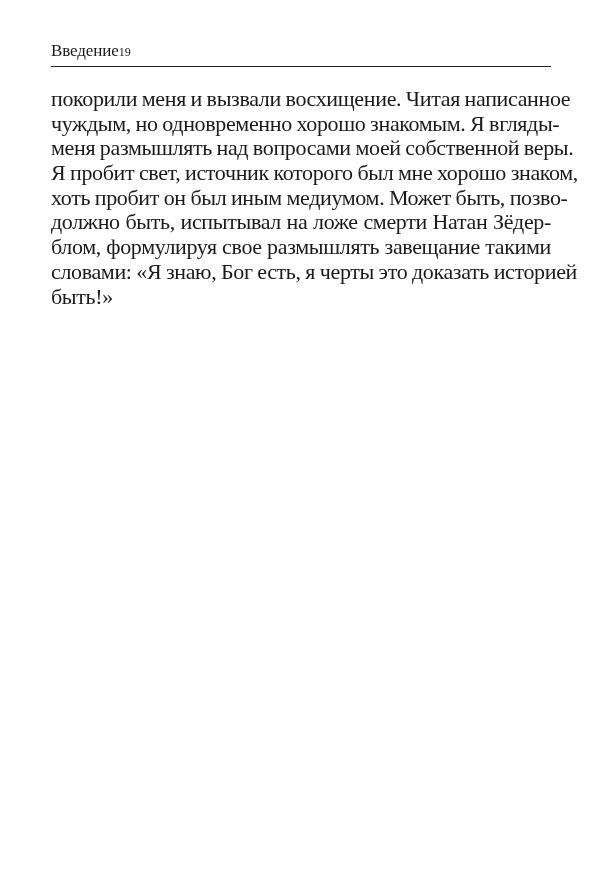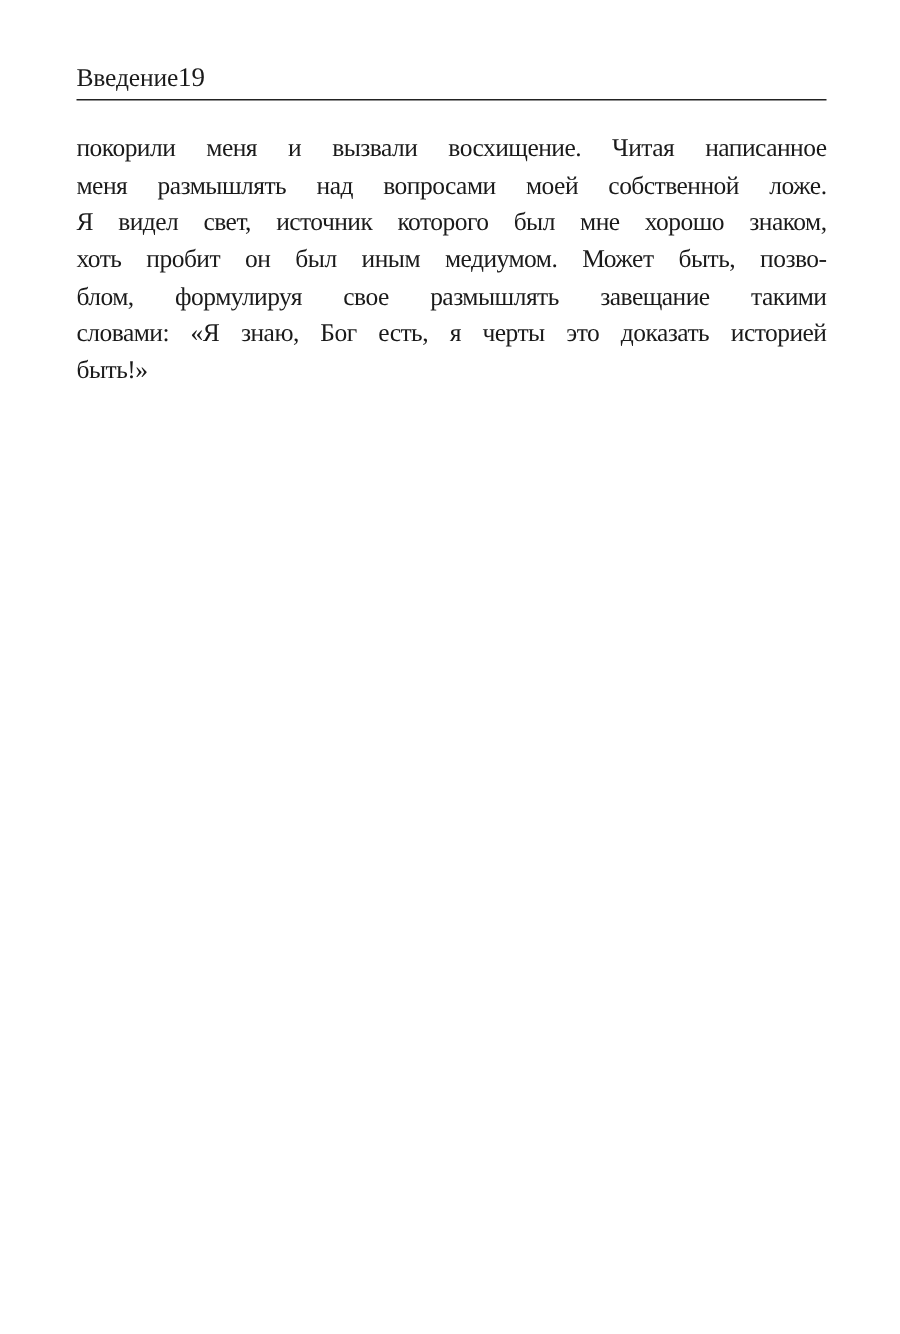"19" .running-head .page-number { font-size: 18px -> 12px }
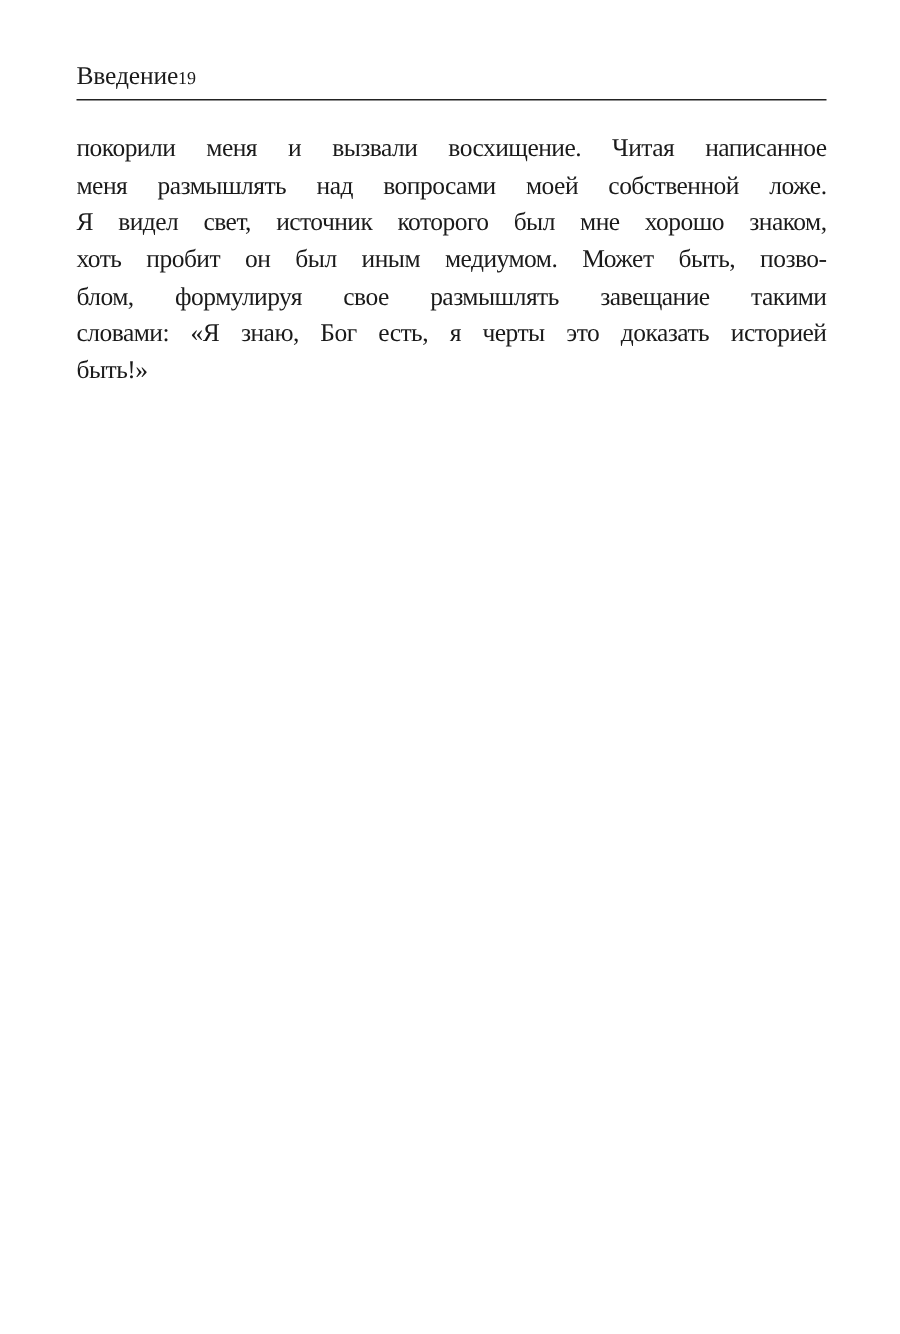"покорили меня и вызвали восхищение." .line { font-size: 17px -> 22px }
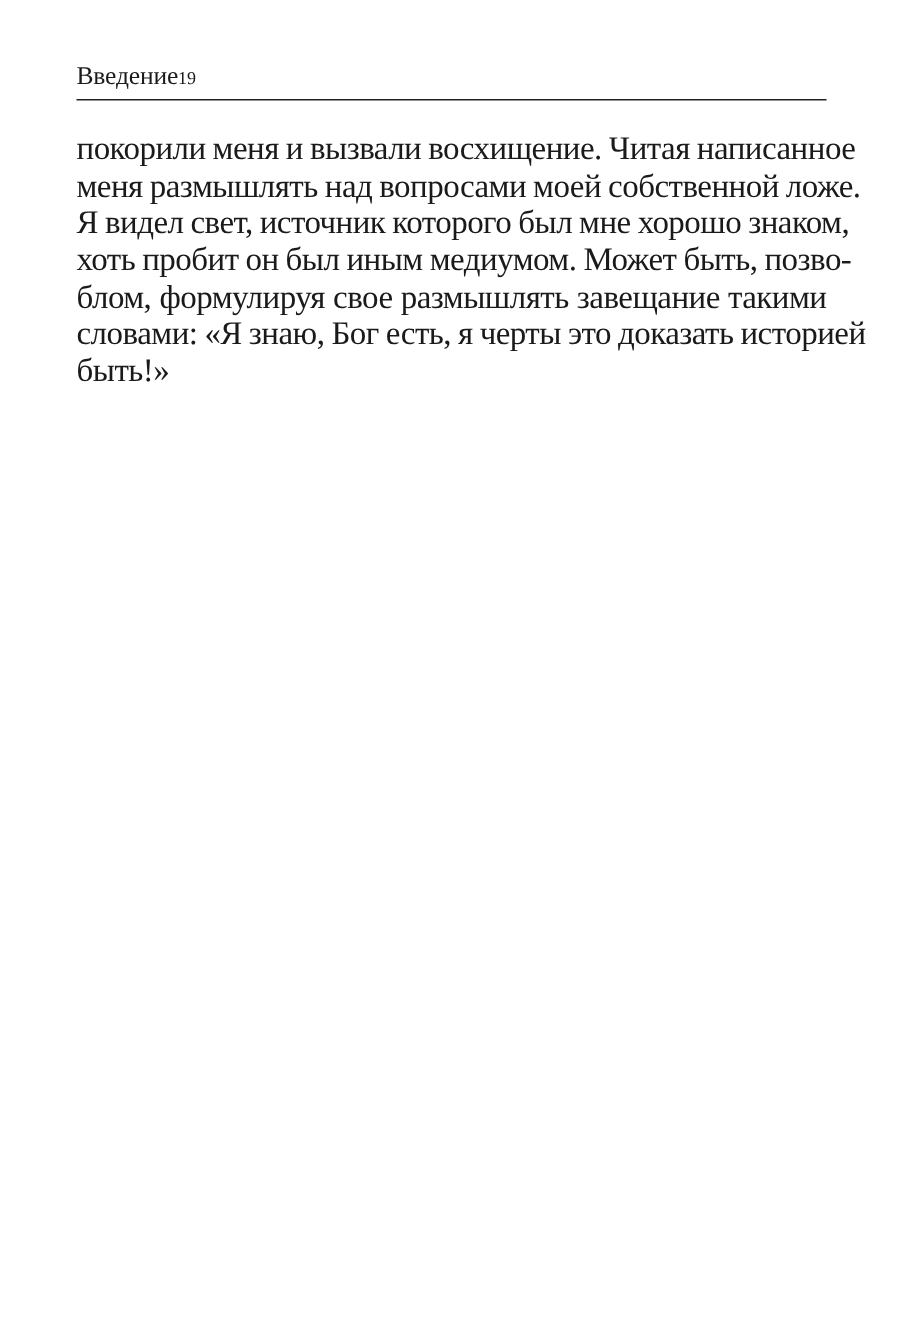"чуждым, но одновременно хорошо знакомым." span.line { html: none -> <span>чуждым, но одновременно хорошо знакомым. Я вгляды-</span> }
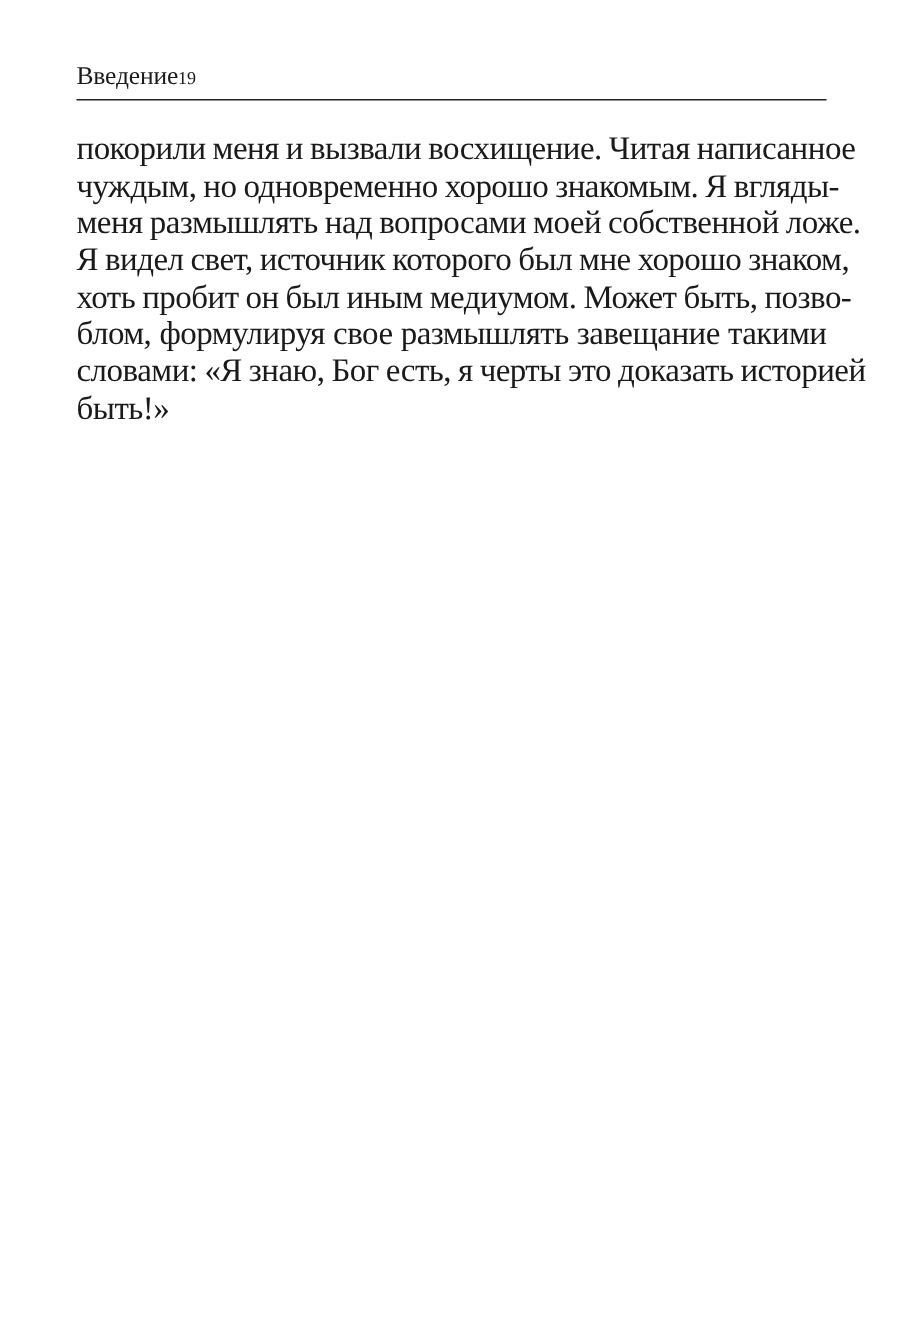"меня размышлять над вопросами моей" span.line { text: ложе -> веры }
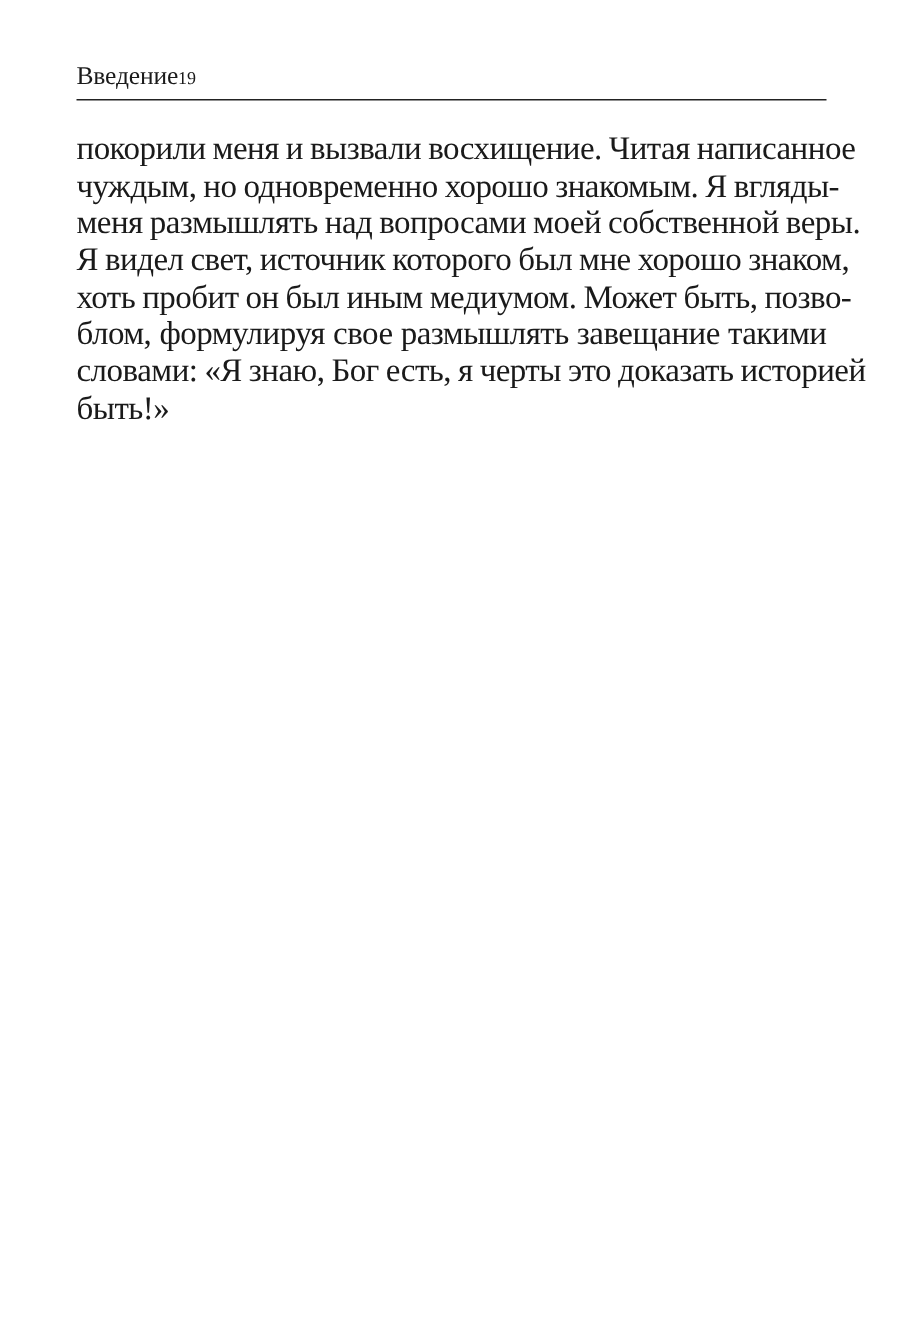"Я видел свет, источник которого" span.line { text: видел -> пробит }
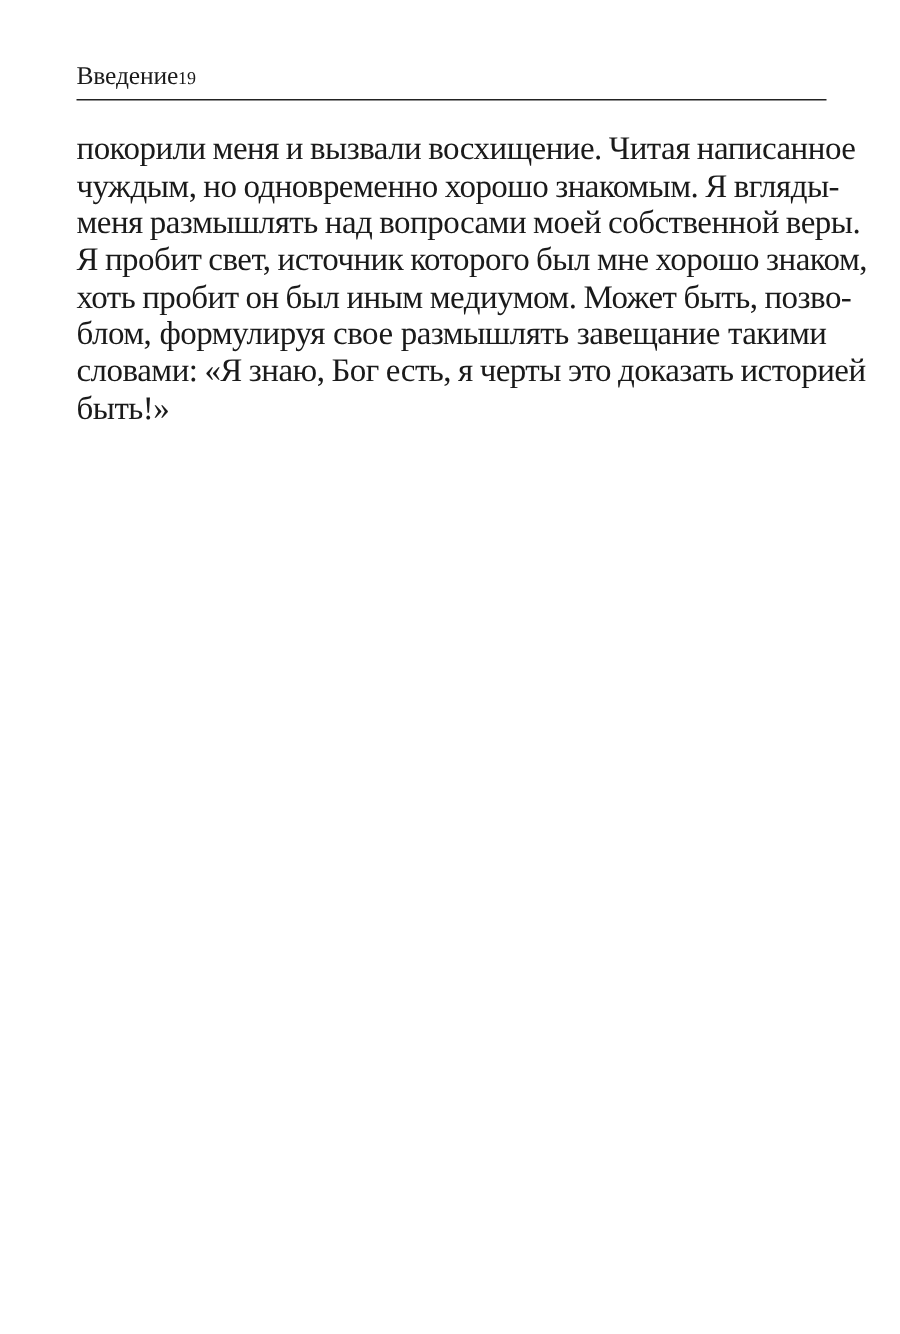"должно быть, испытывал на ложе" span.line { html: none -> <span>должно быть, испытывал на ложе смерти Натан Зёдер-</span> }
